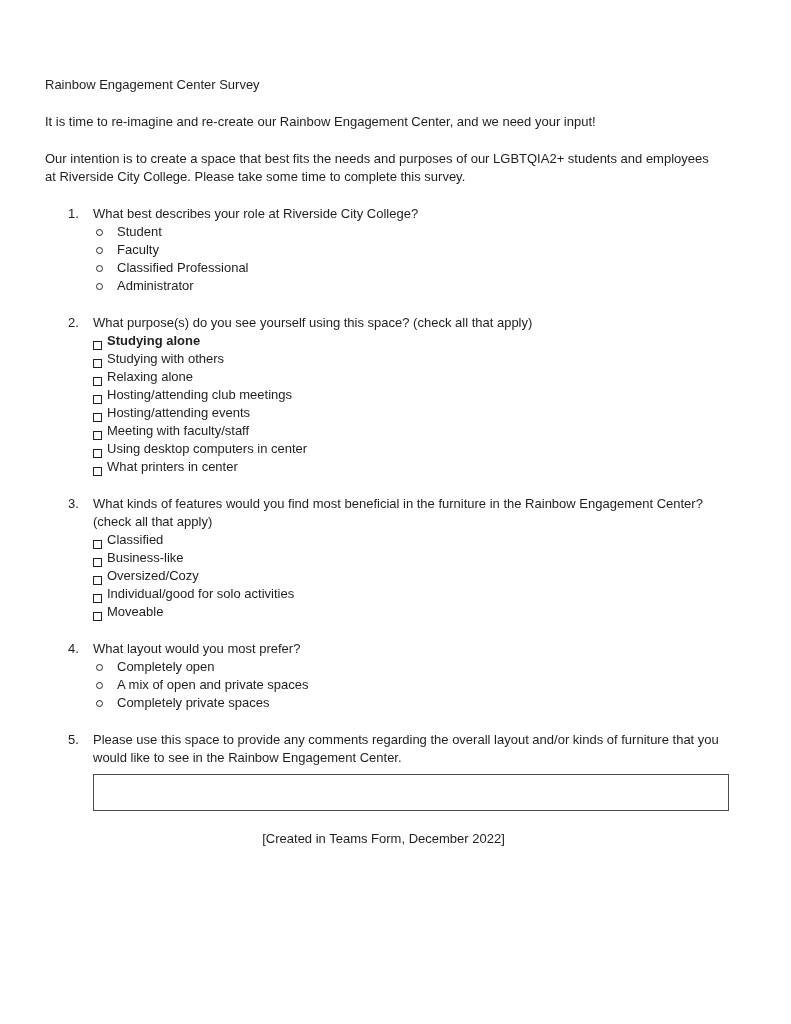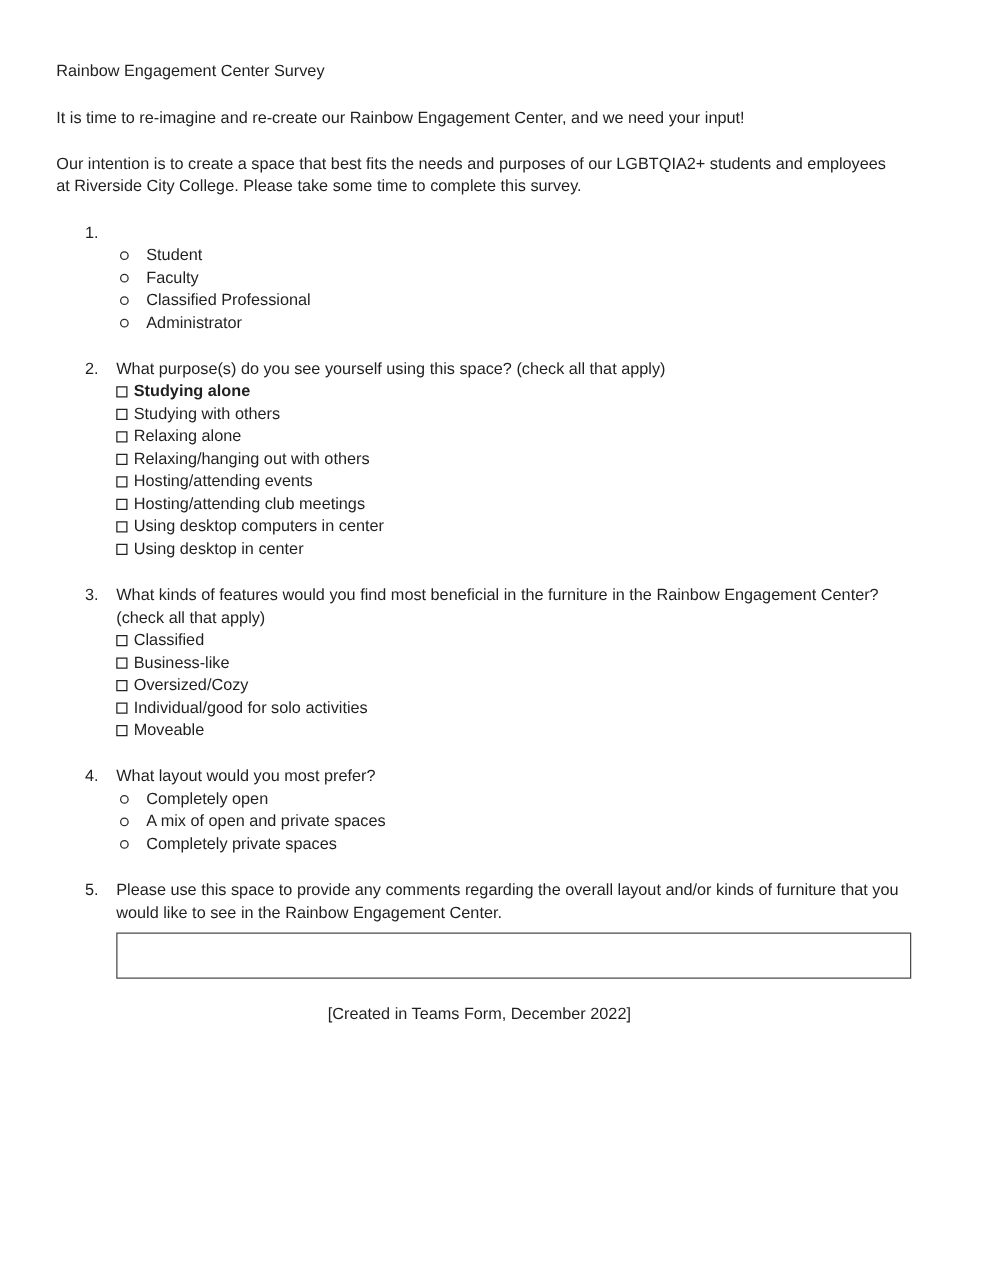"Rainbow Engagement Center Survey" .page { padding: 48px 46px 0 45px -> 76px 46px 0 45px }
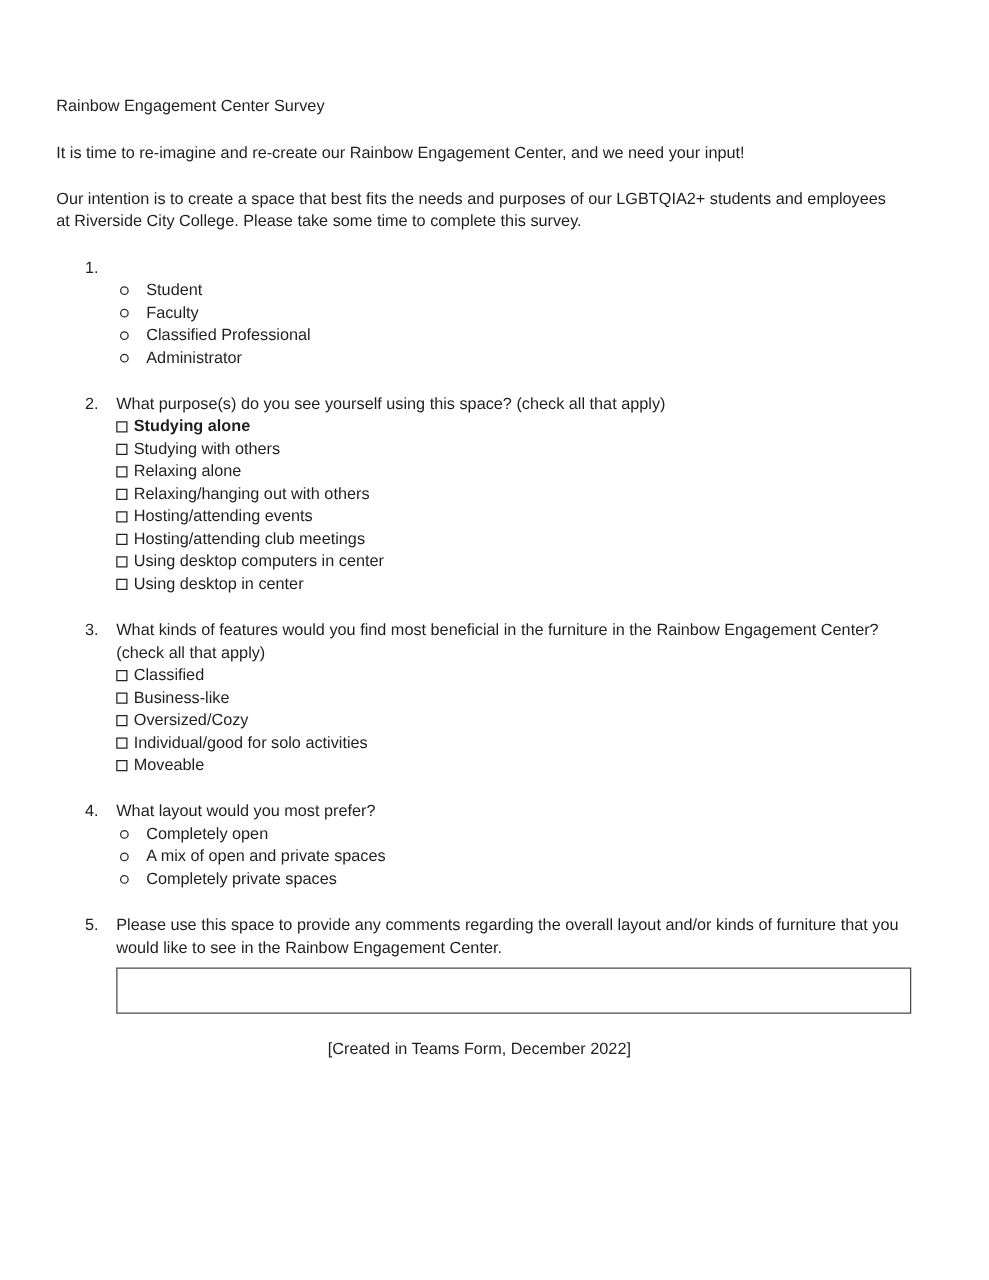"What best describes your role" span.q-text { html: none -> <span>What best describes your role at Riverside City College?</span> }
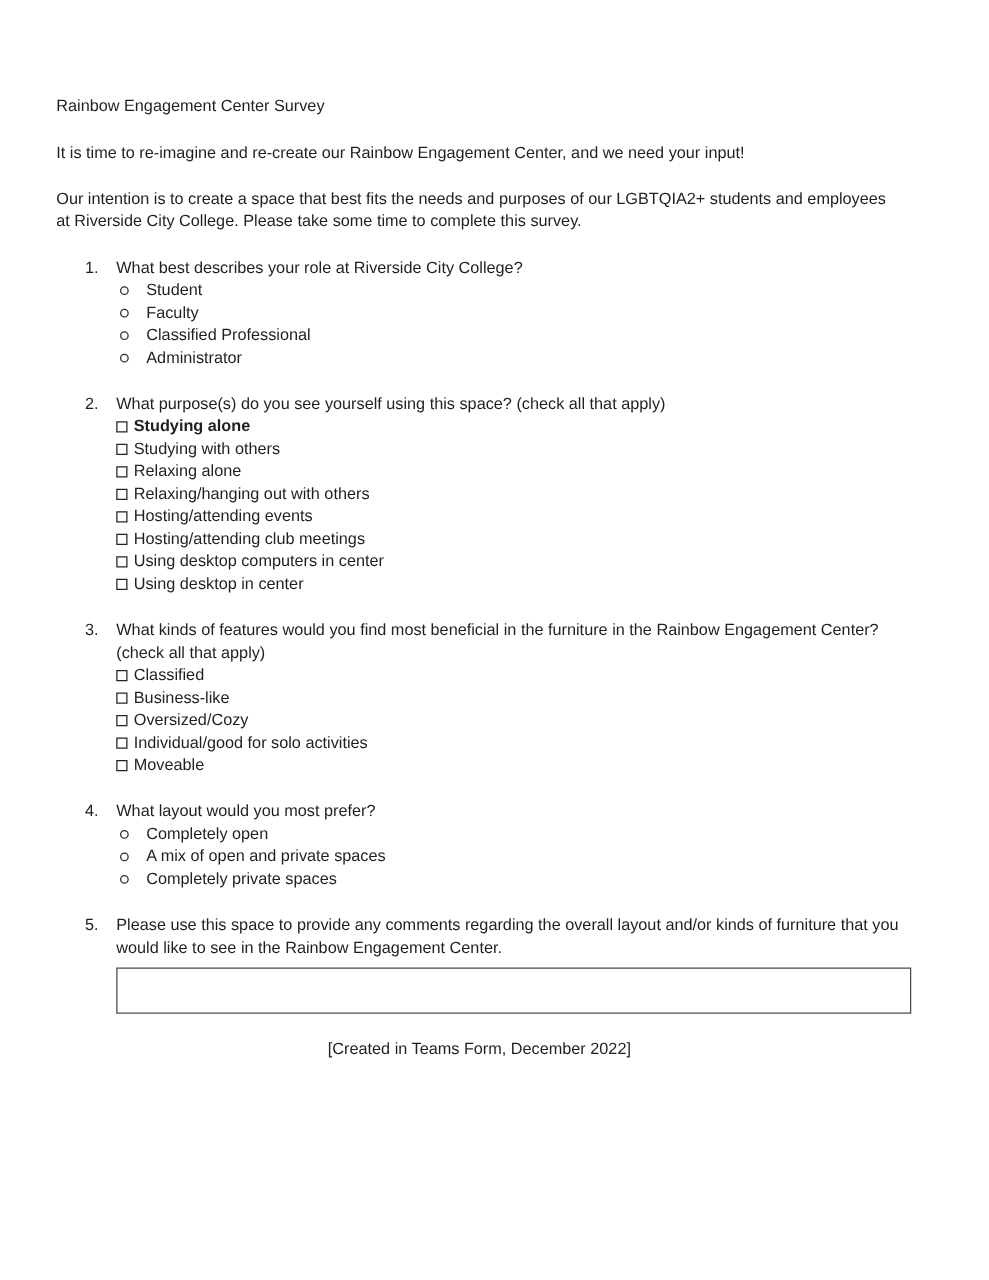"Studying alone" .opt.check-opt { align-items: none -> flex-end }
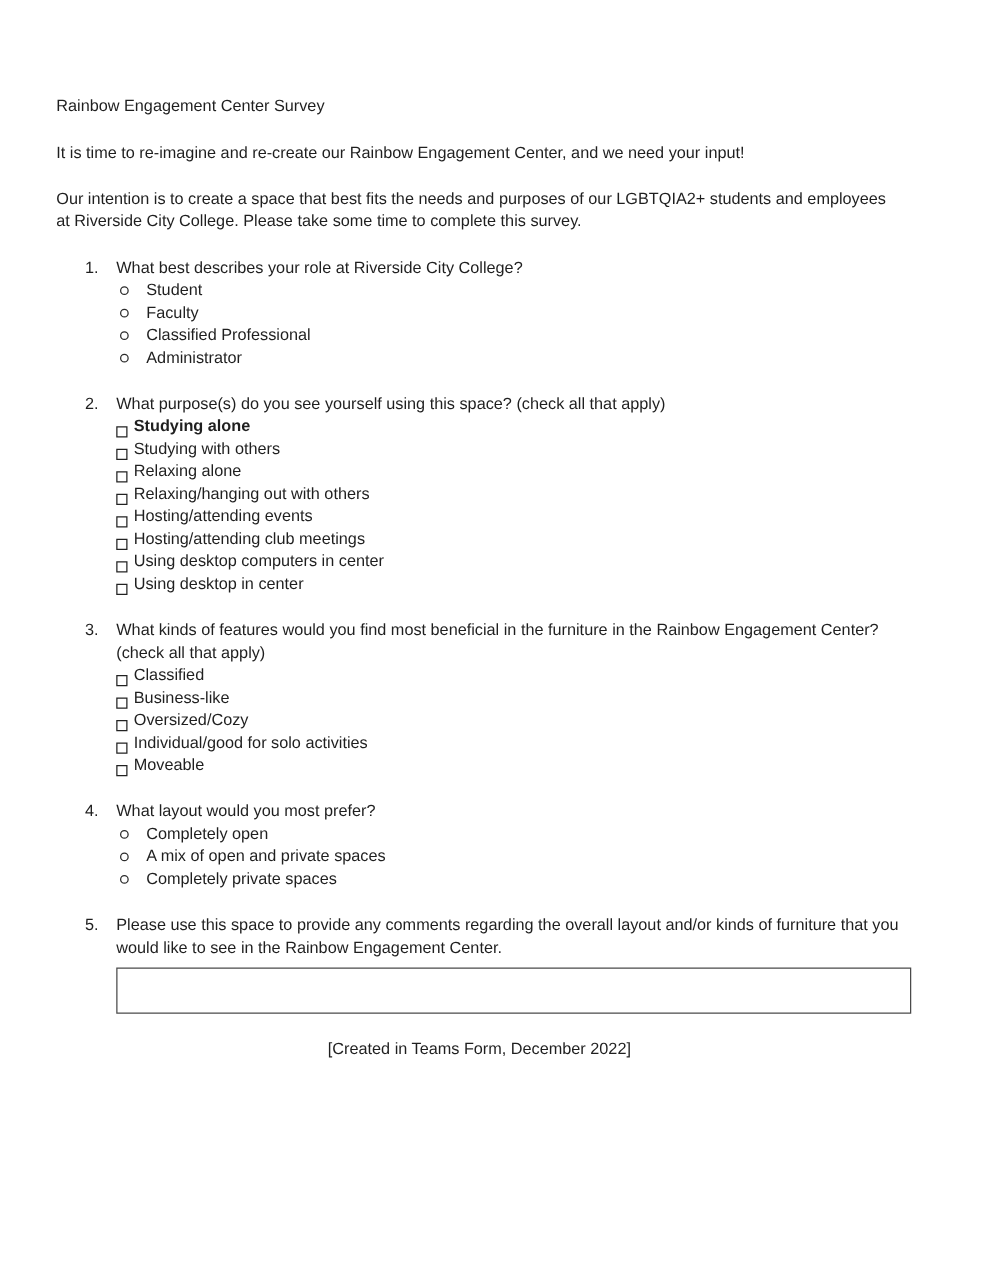"Relaxing/hanging out with others" div.opt { html: <div> <span></span> <span>Relaxing/hanging out with others</span> </div> -> none }
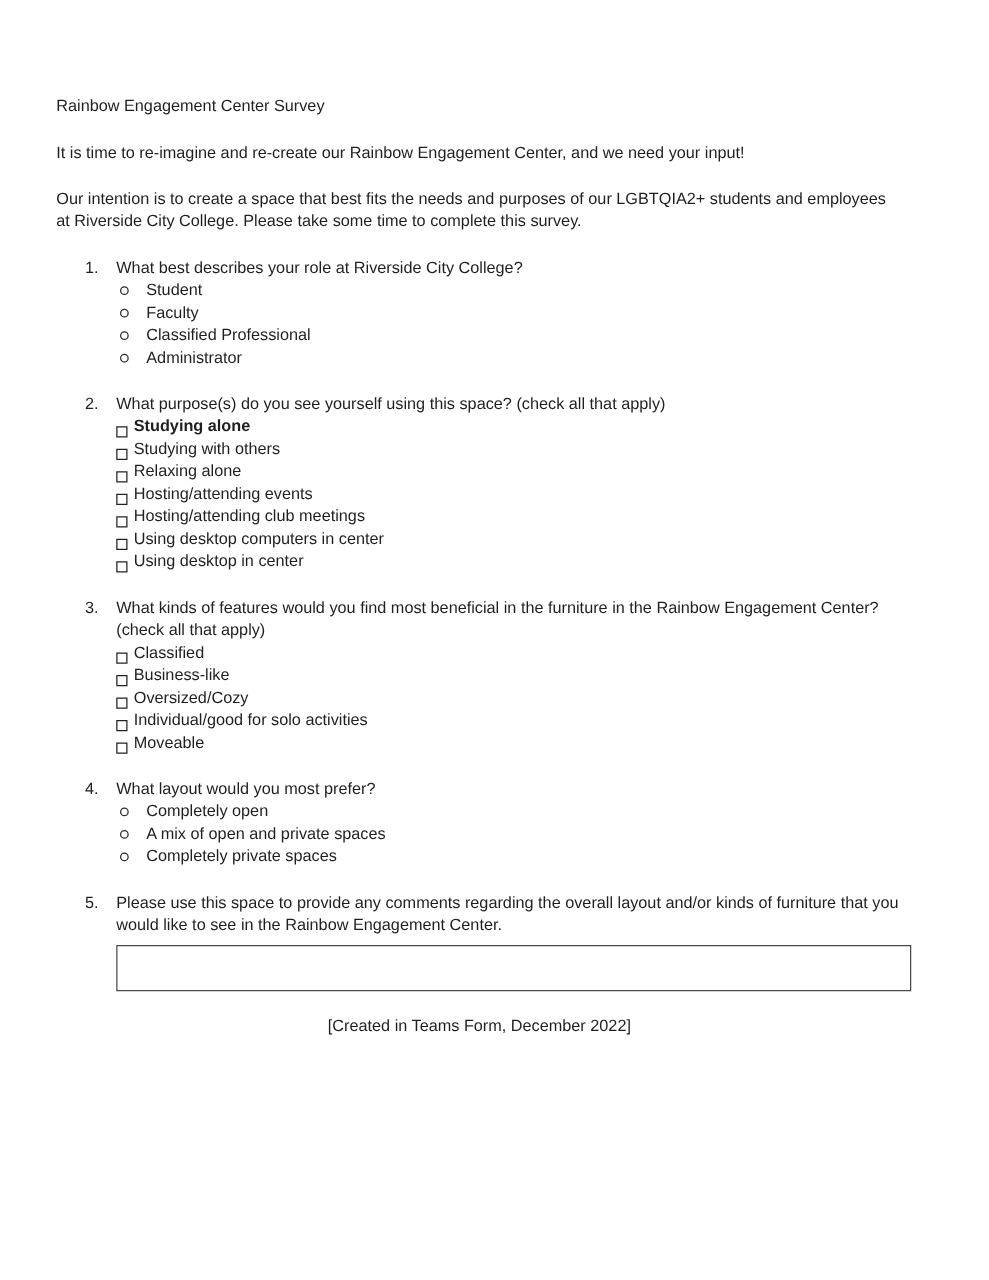"Hosting/attending events" div.opt { order: before "Hosting/attending club meetings" -> after "Hosting/attending club meetings" }
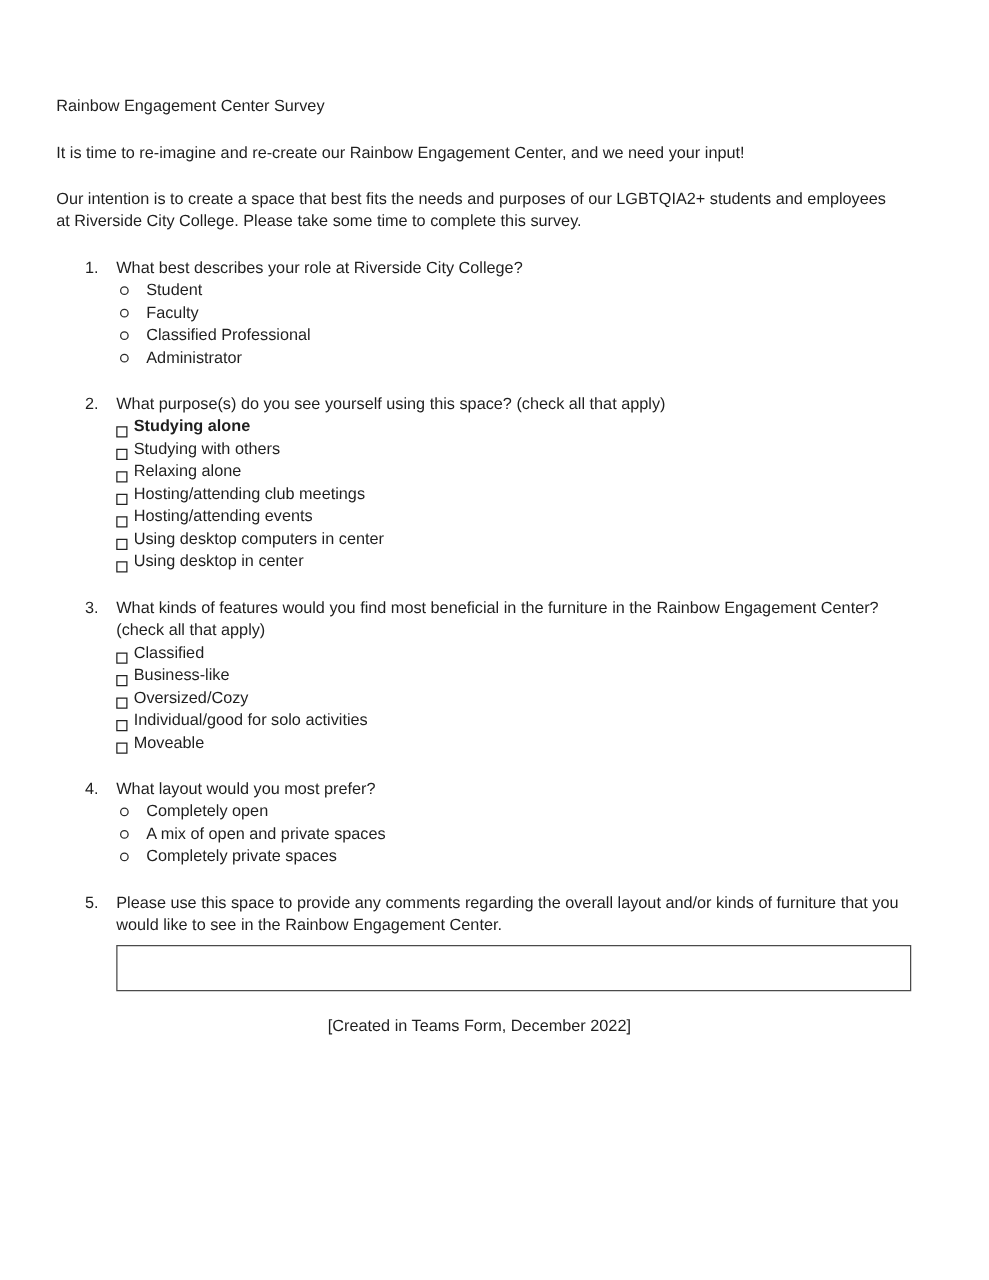"Meeting with faculty/staff" div.opt { html: none -> <div> <span></span> <span>Meeting with faculty/staff</span> </div> }
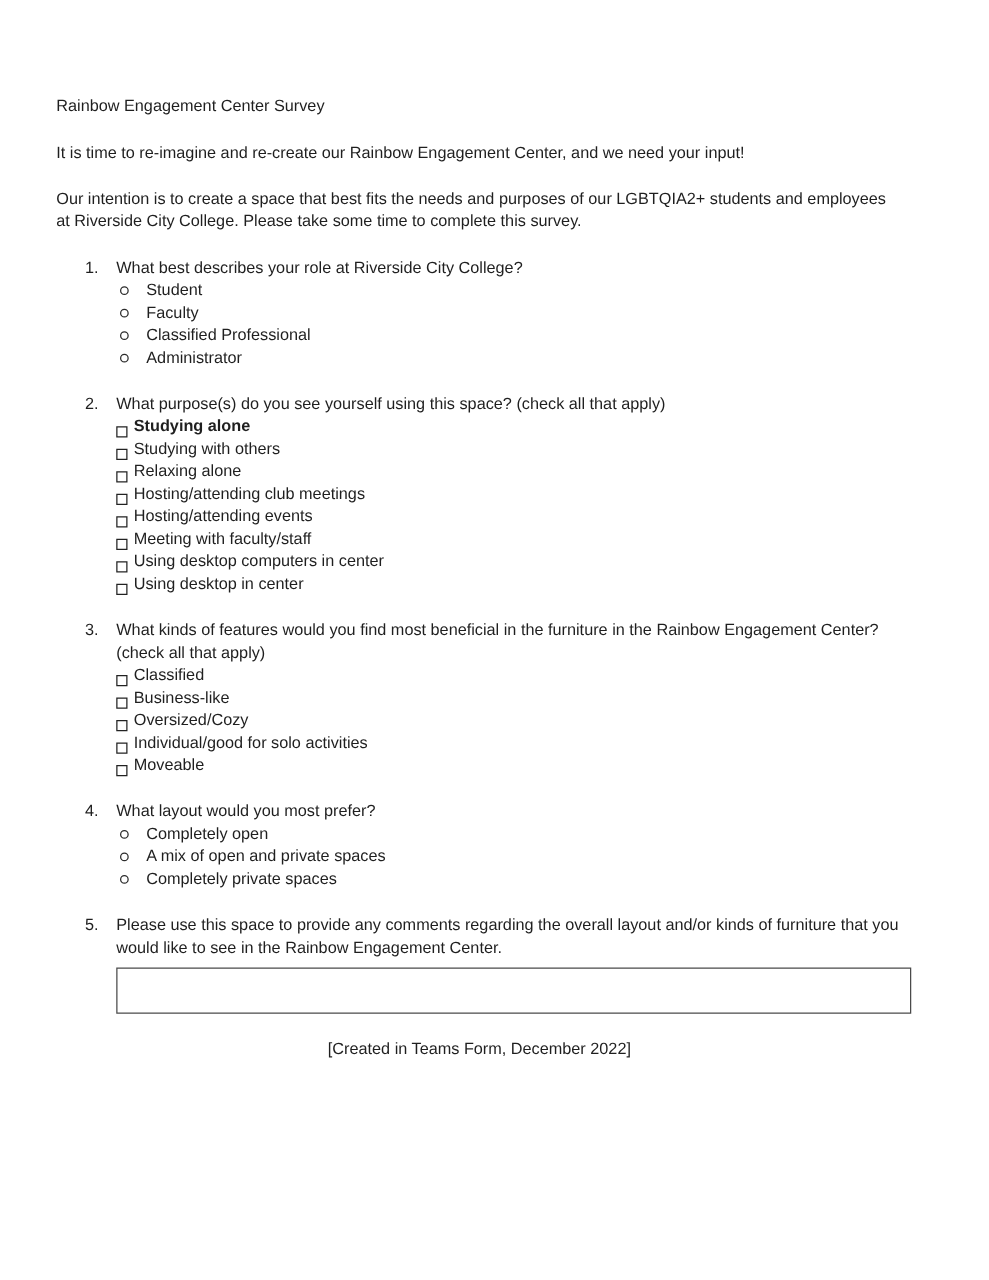"Using desktop in center" span { text: Using desktop -> What printers }
